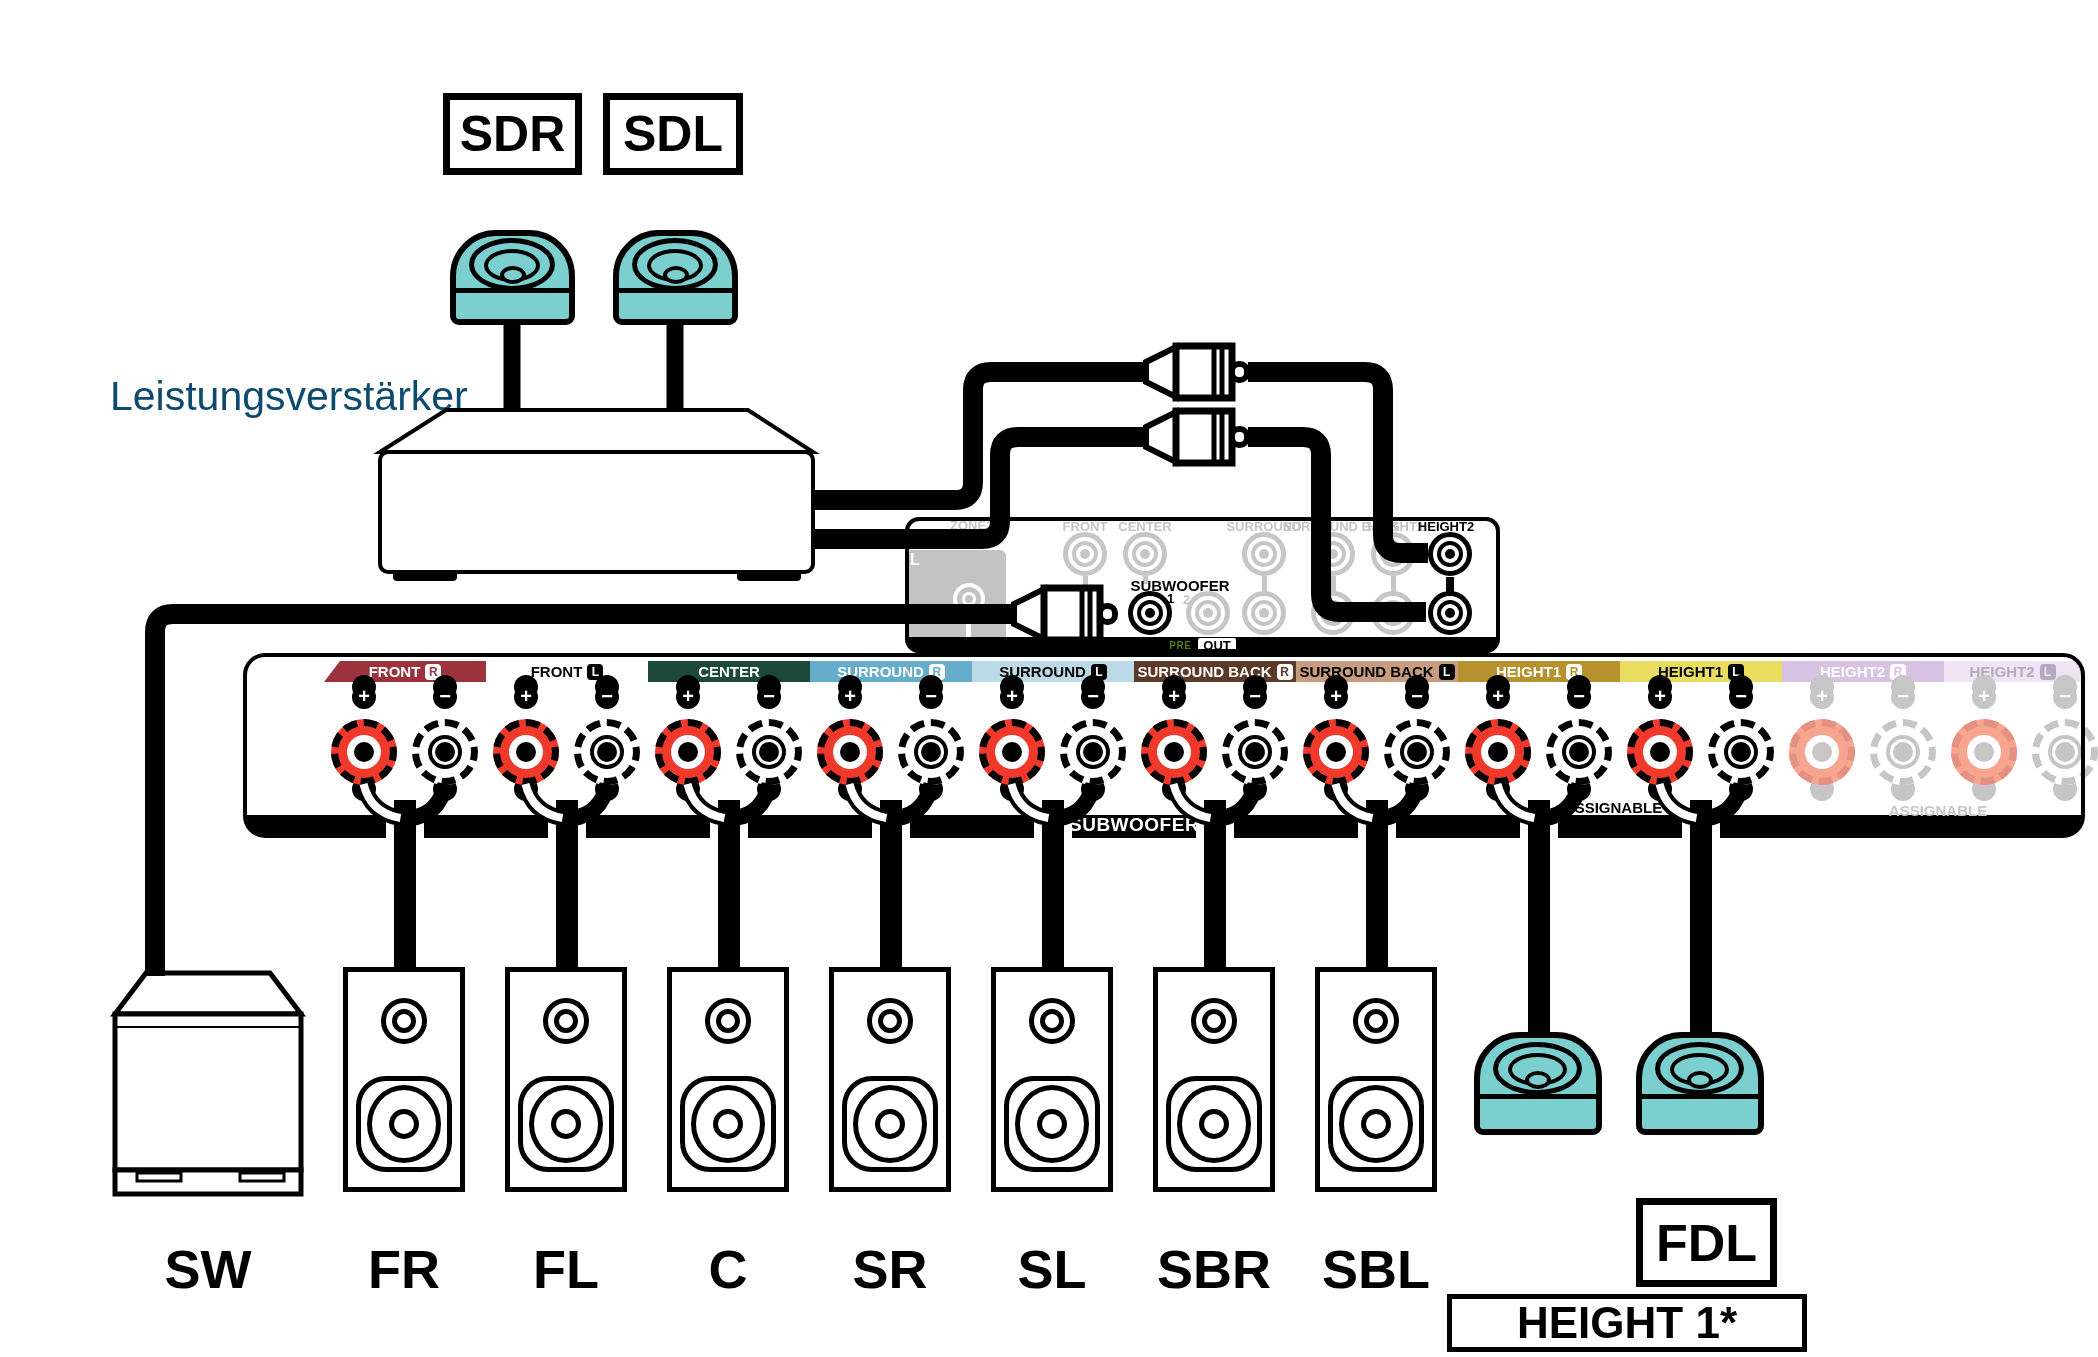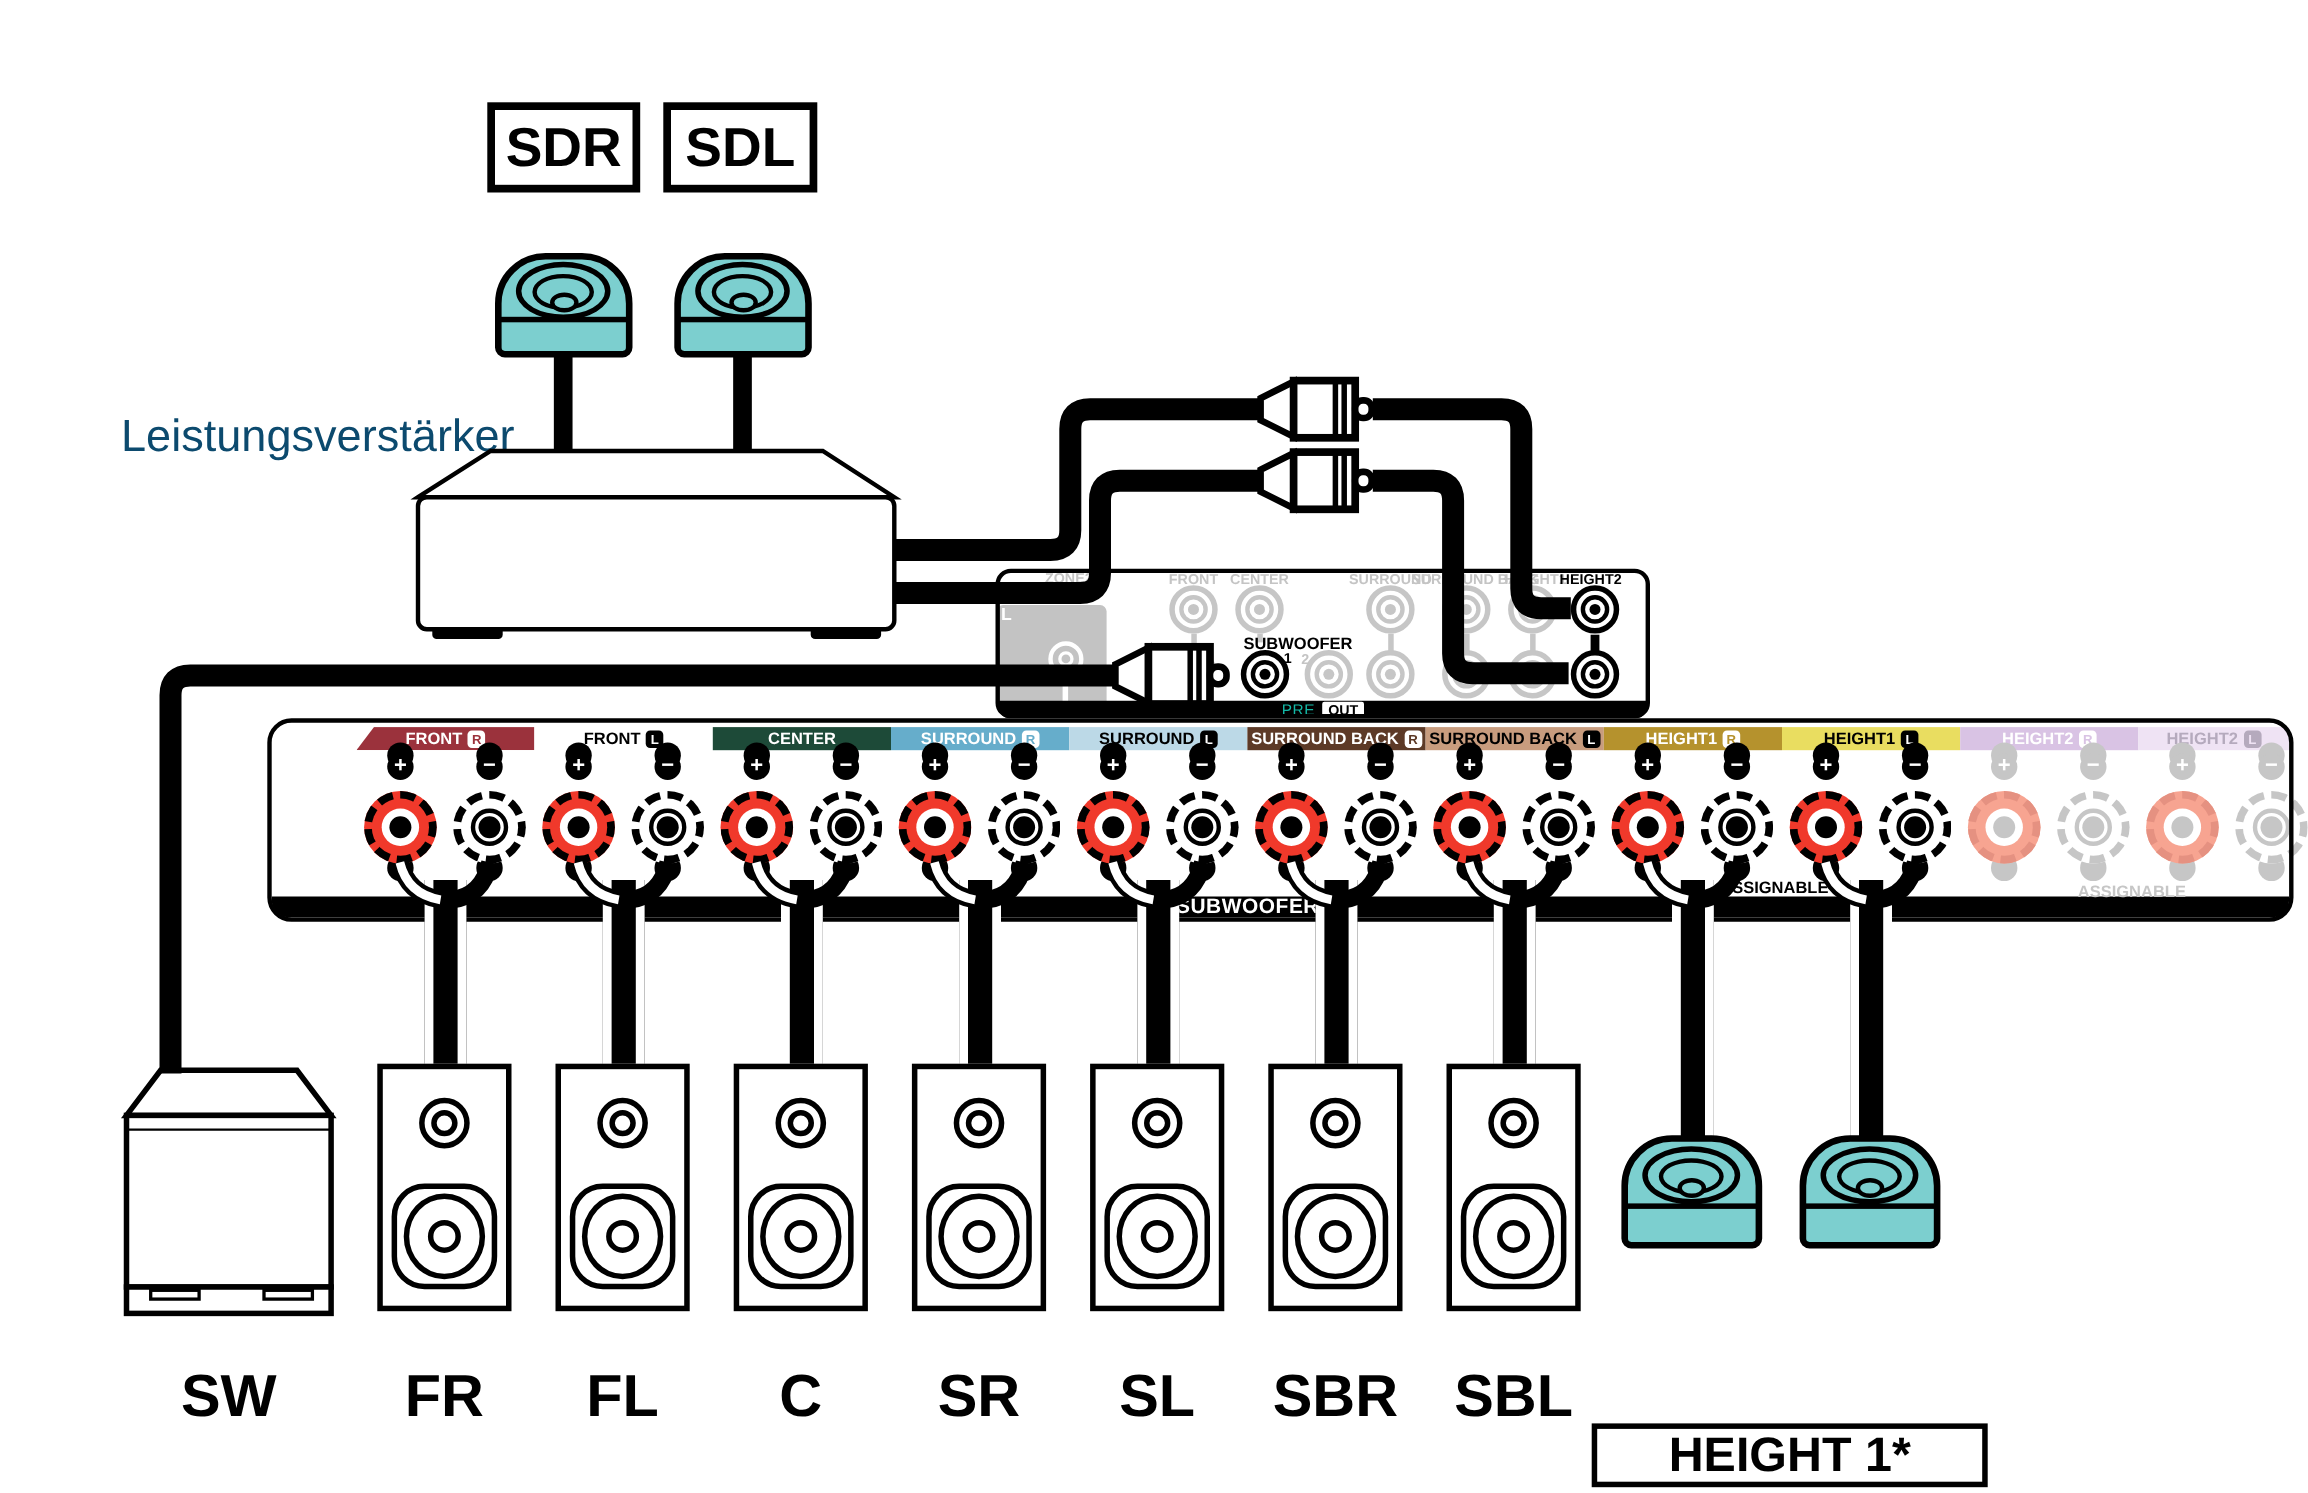"PRE" span { color: #14b8a6 -> #4d7c0f; font-size: 14px -> 10px; font-weight: normal -> bold }
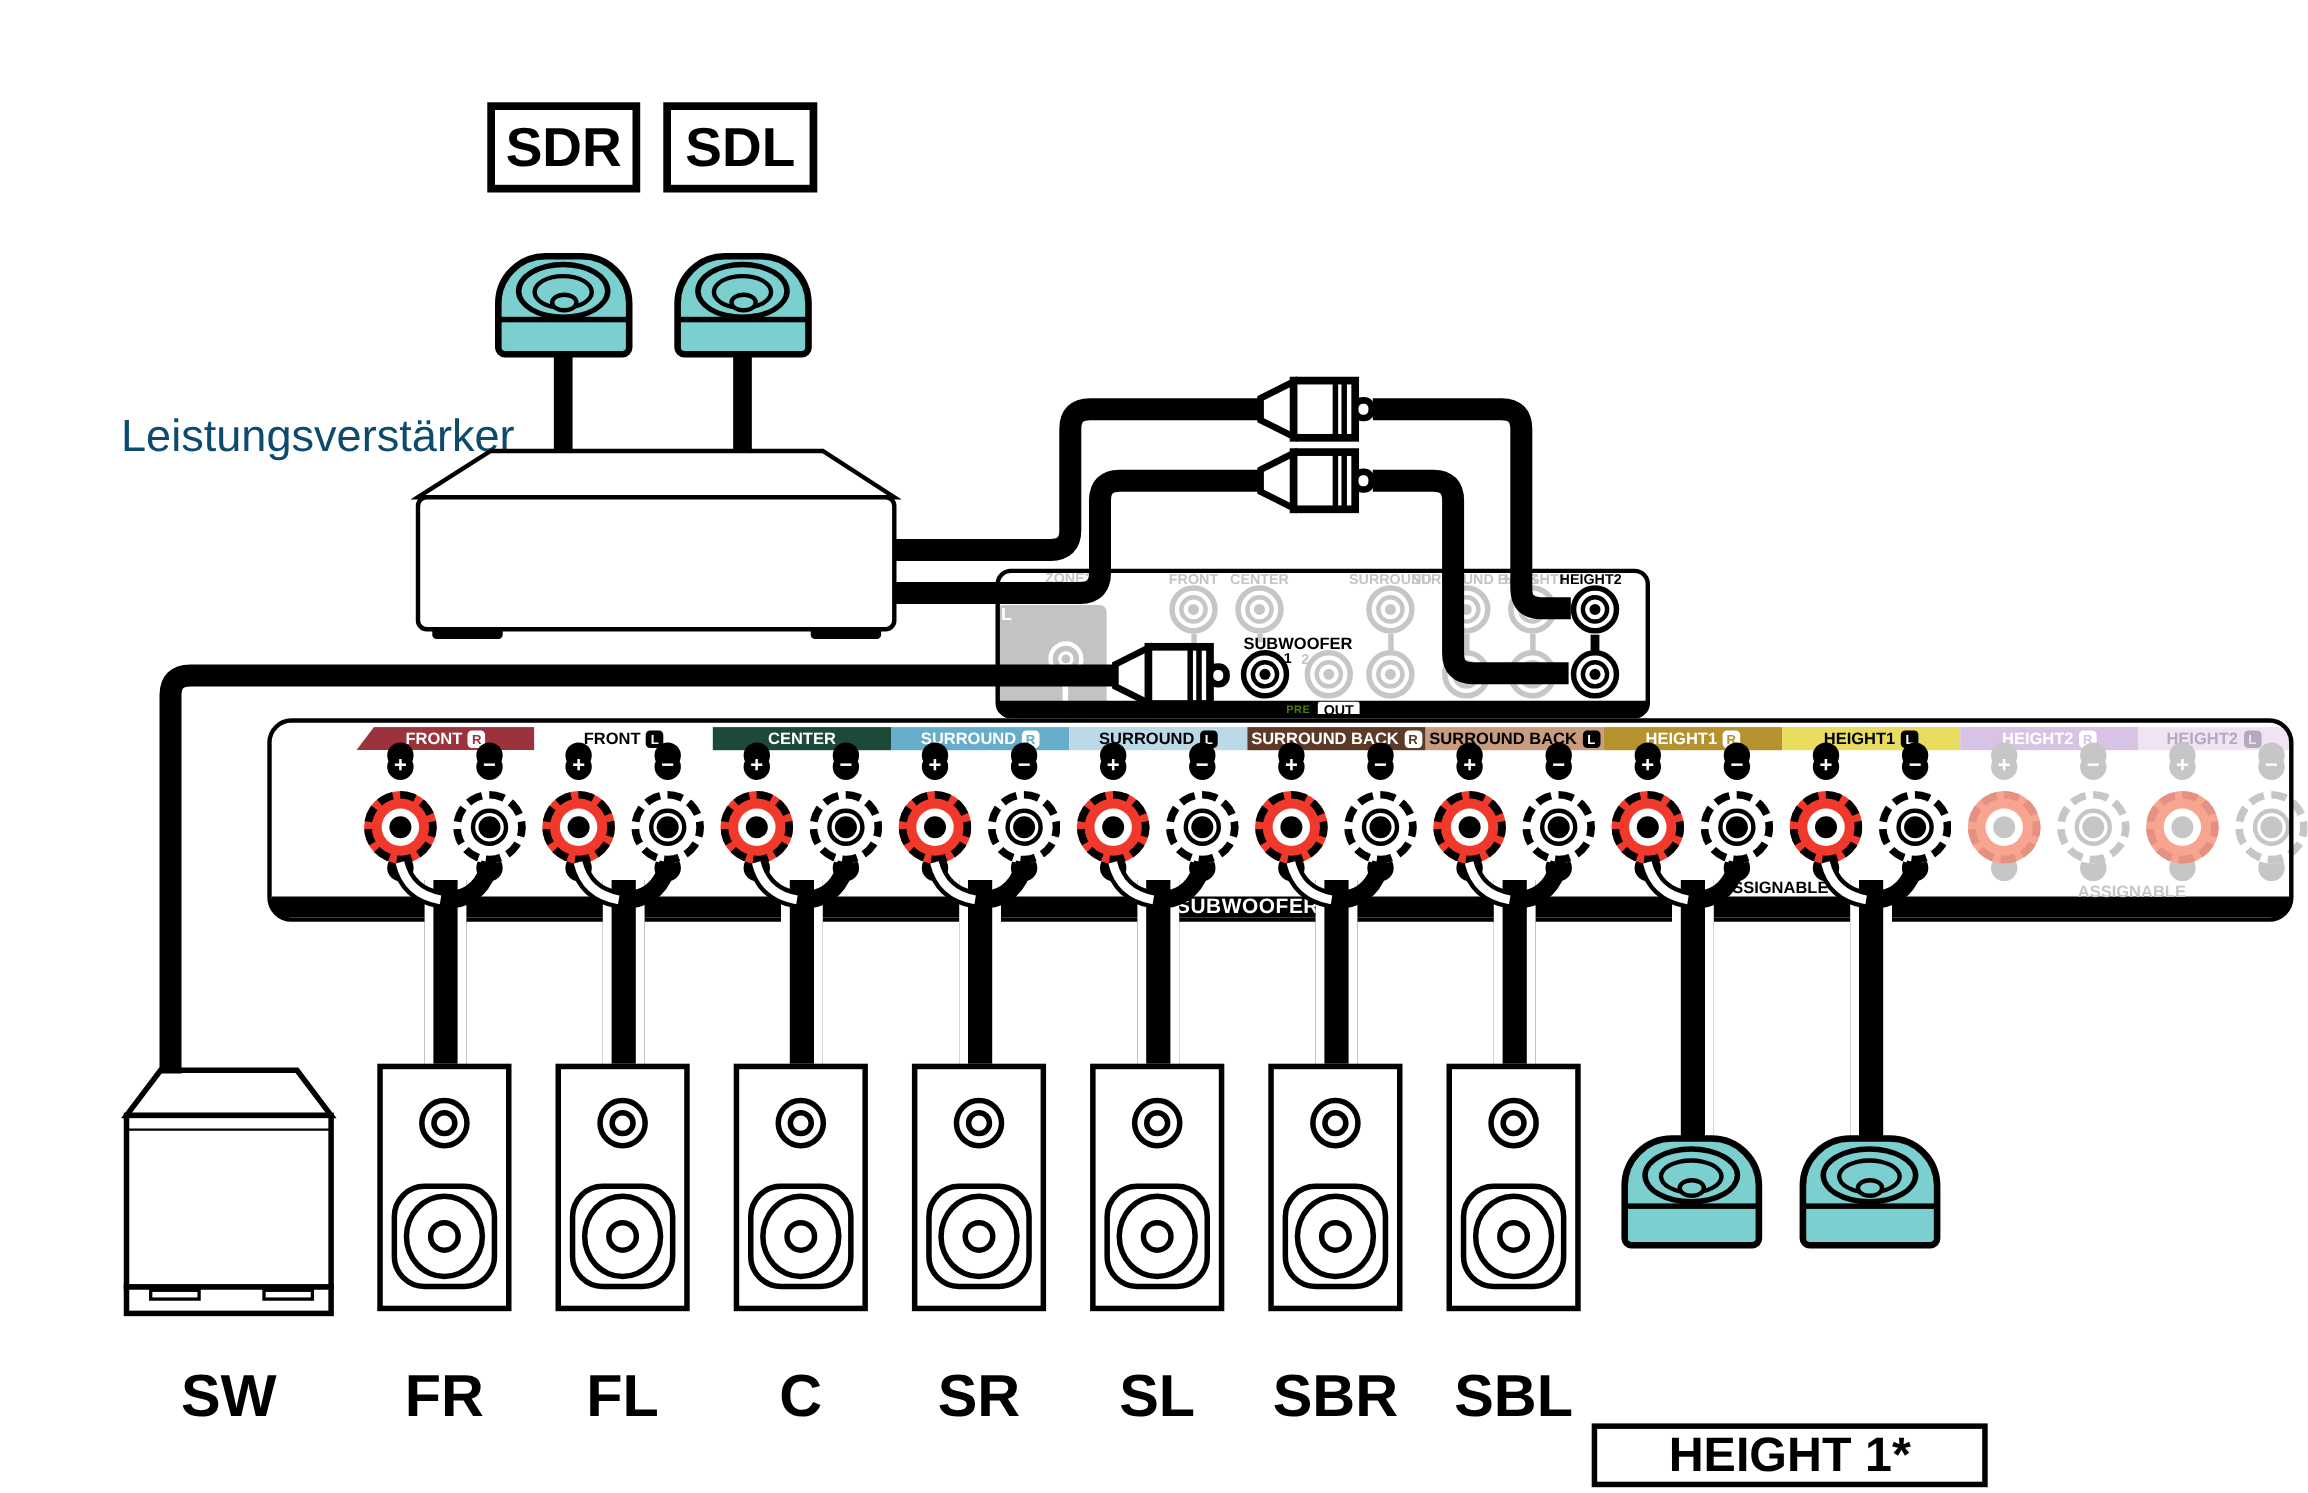"FDL" div.abs { html: none -> <div> <span>FDL</span> </div> }
